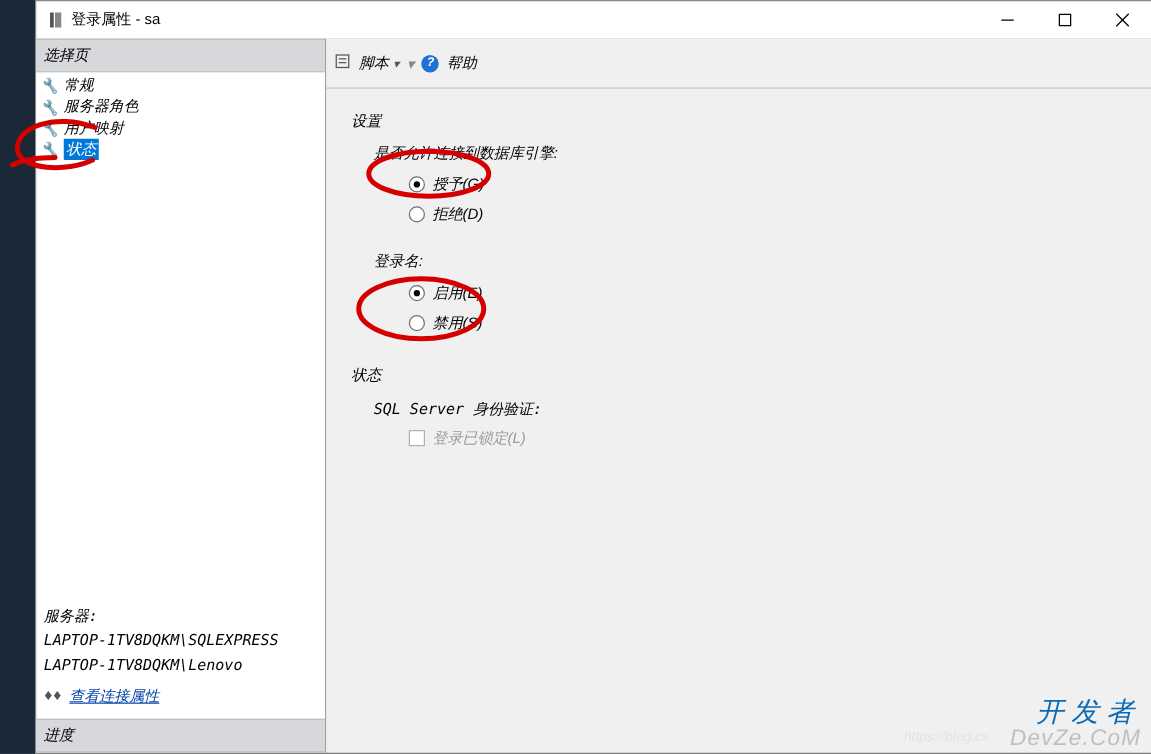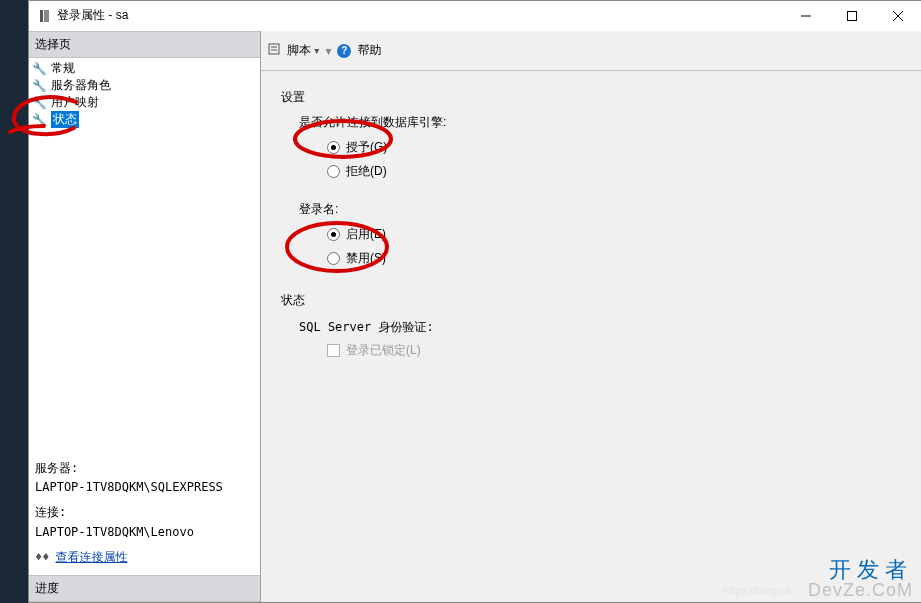"选择页" .body { font-style: none -> italic }
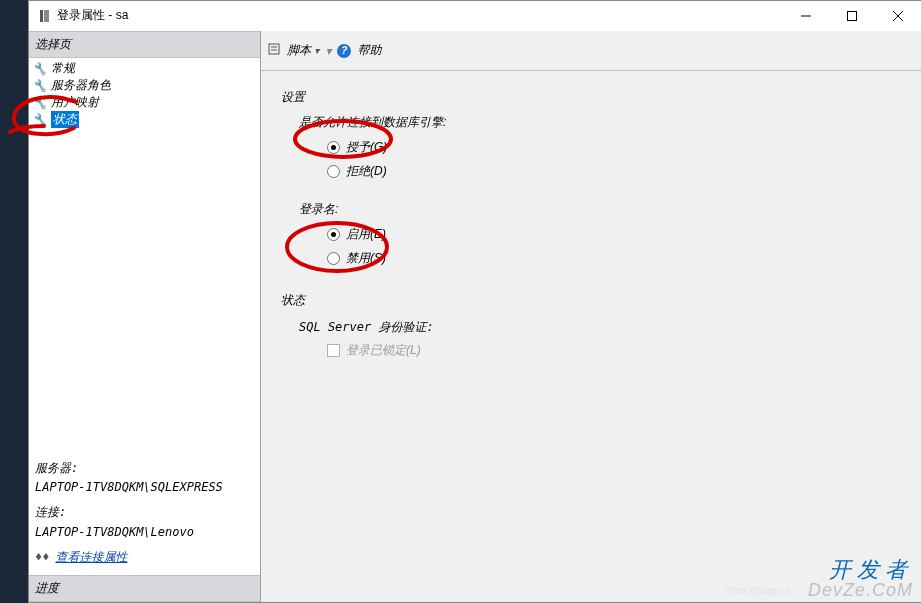"连接:" div.lbl { html: <div>连接:</div> -> none }
